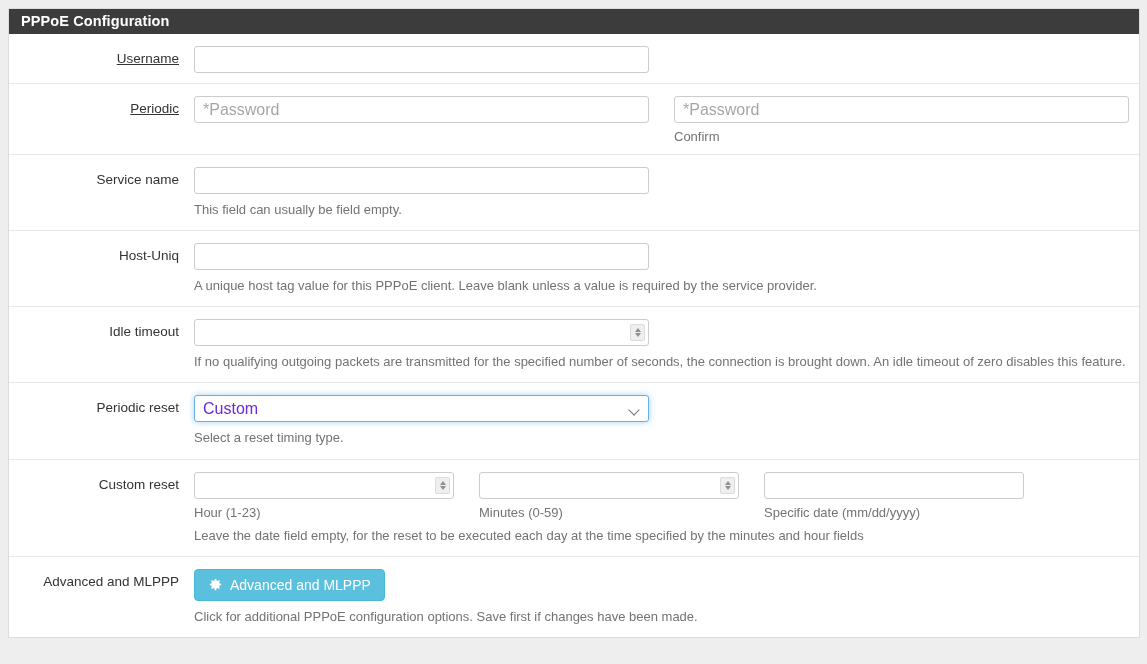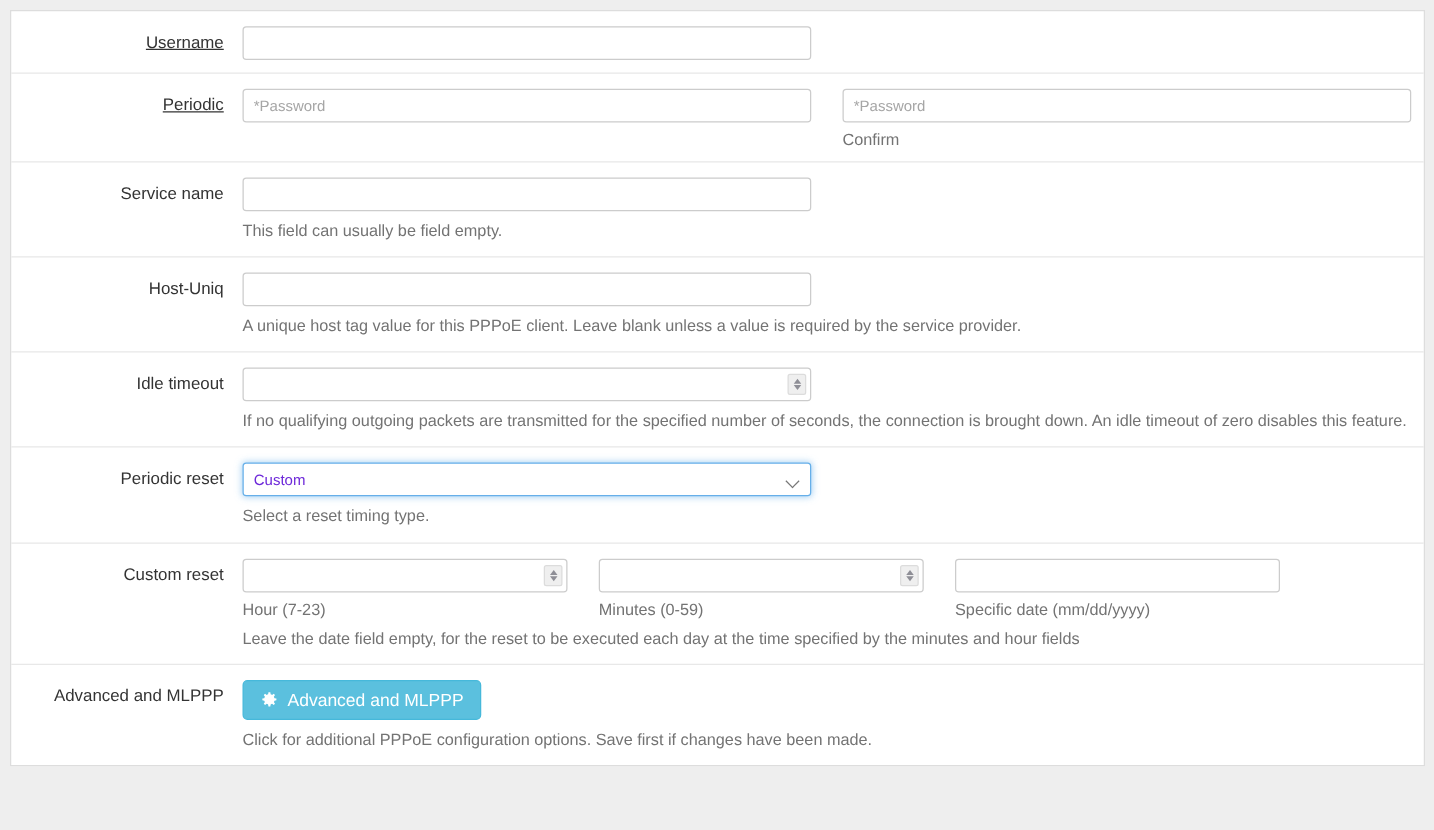"PPPoE Configuration" div.panel-heading { html: none -> <div>PPPoE Configuration</div> }
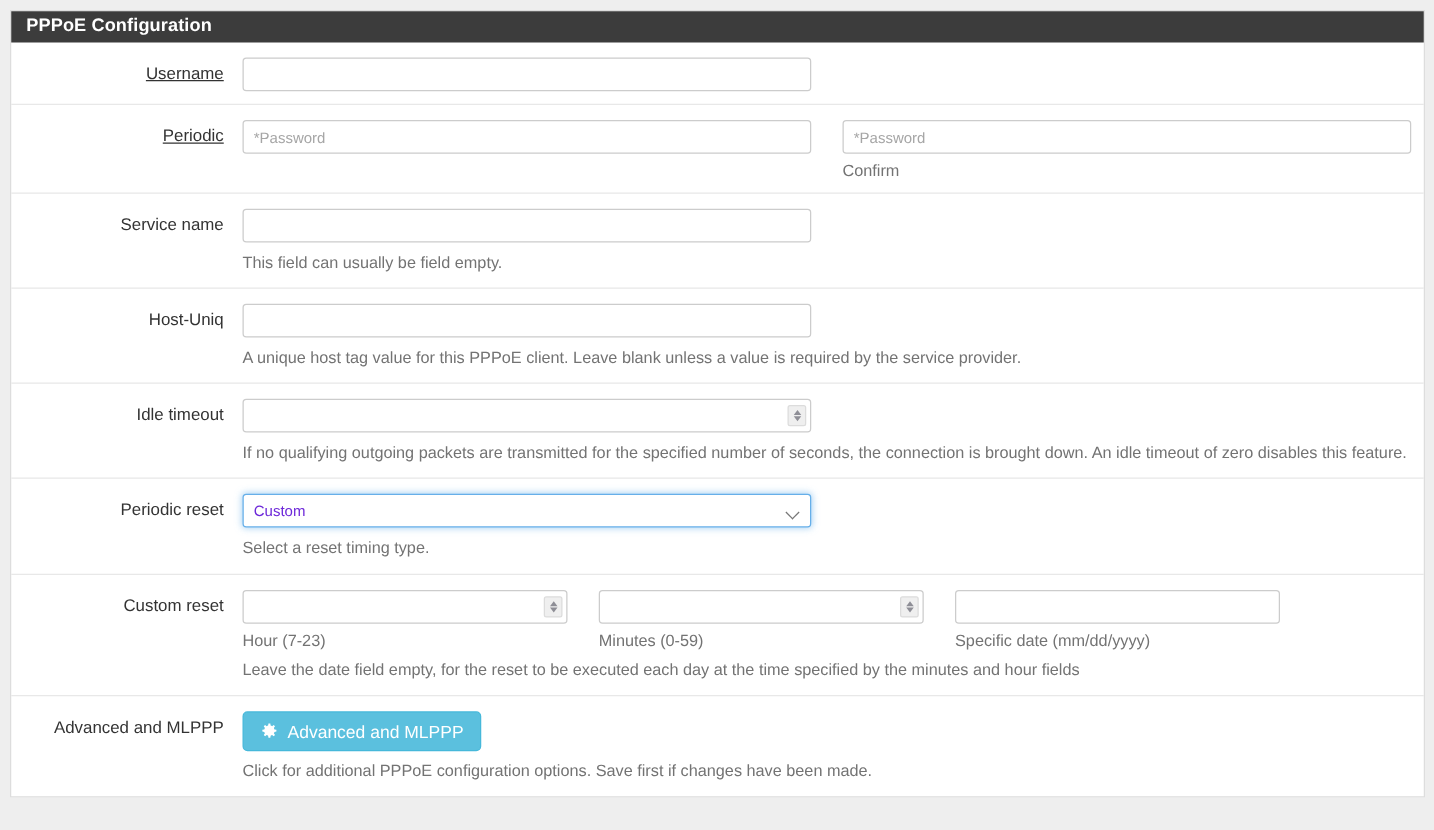"*Password" .inp { font-size: 12px -> 16px }
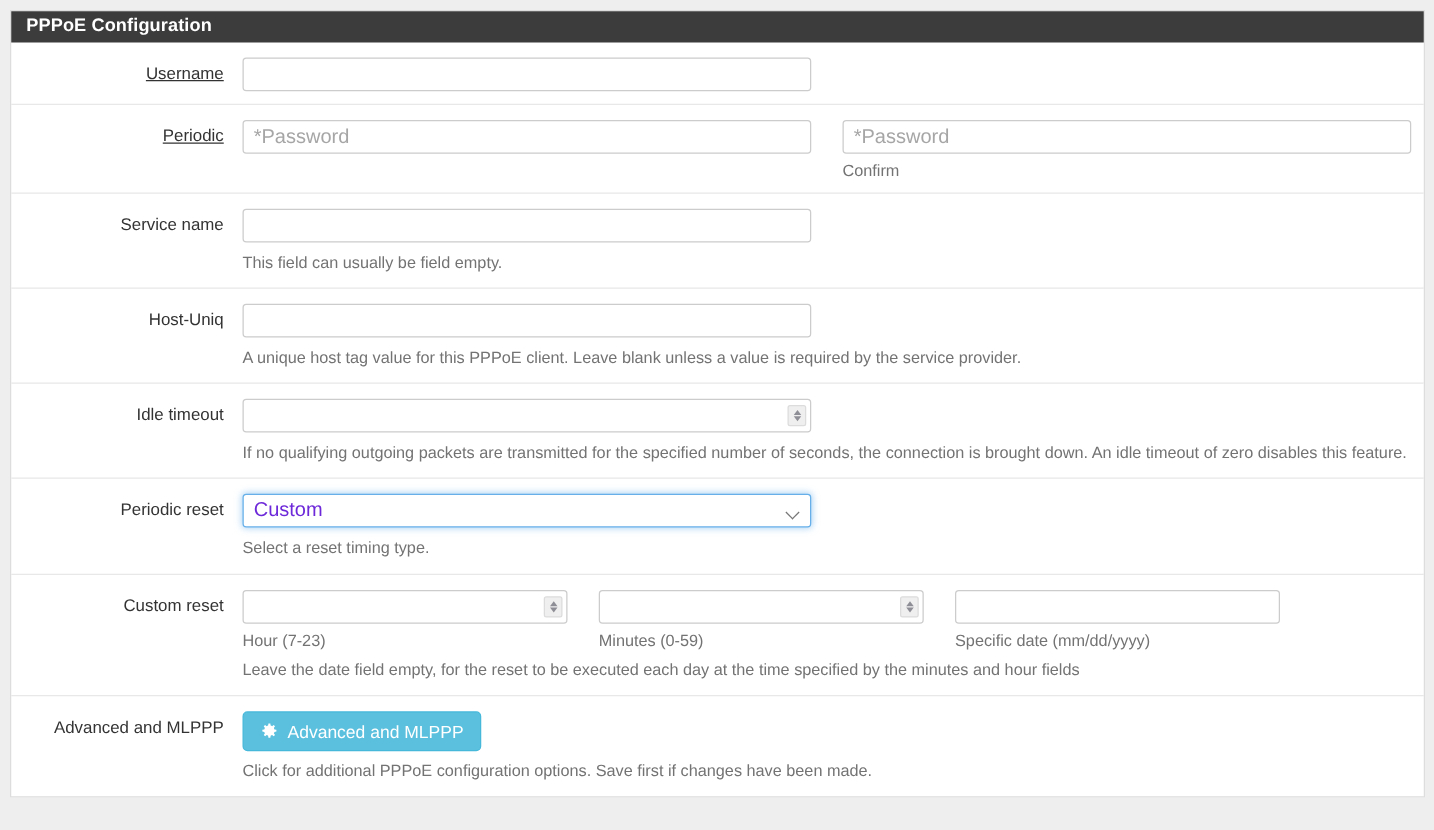"Hour (7-23)" div.sub { text: 7-23 -> 1-23 }
